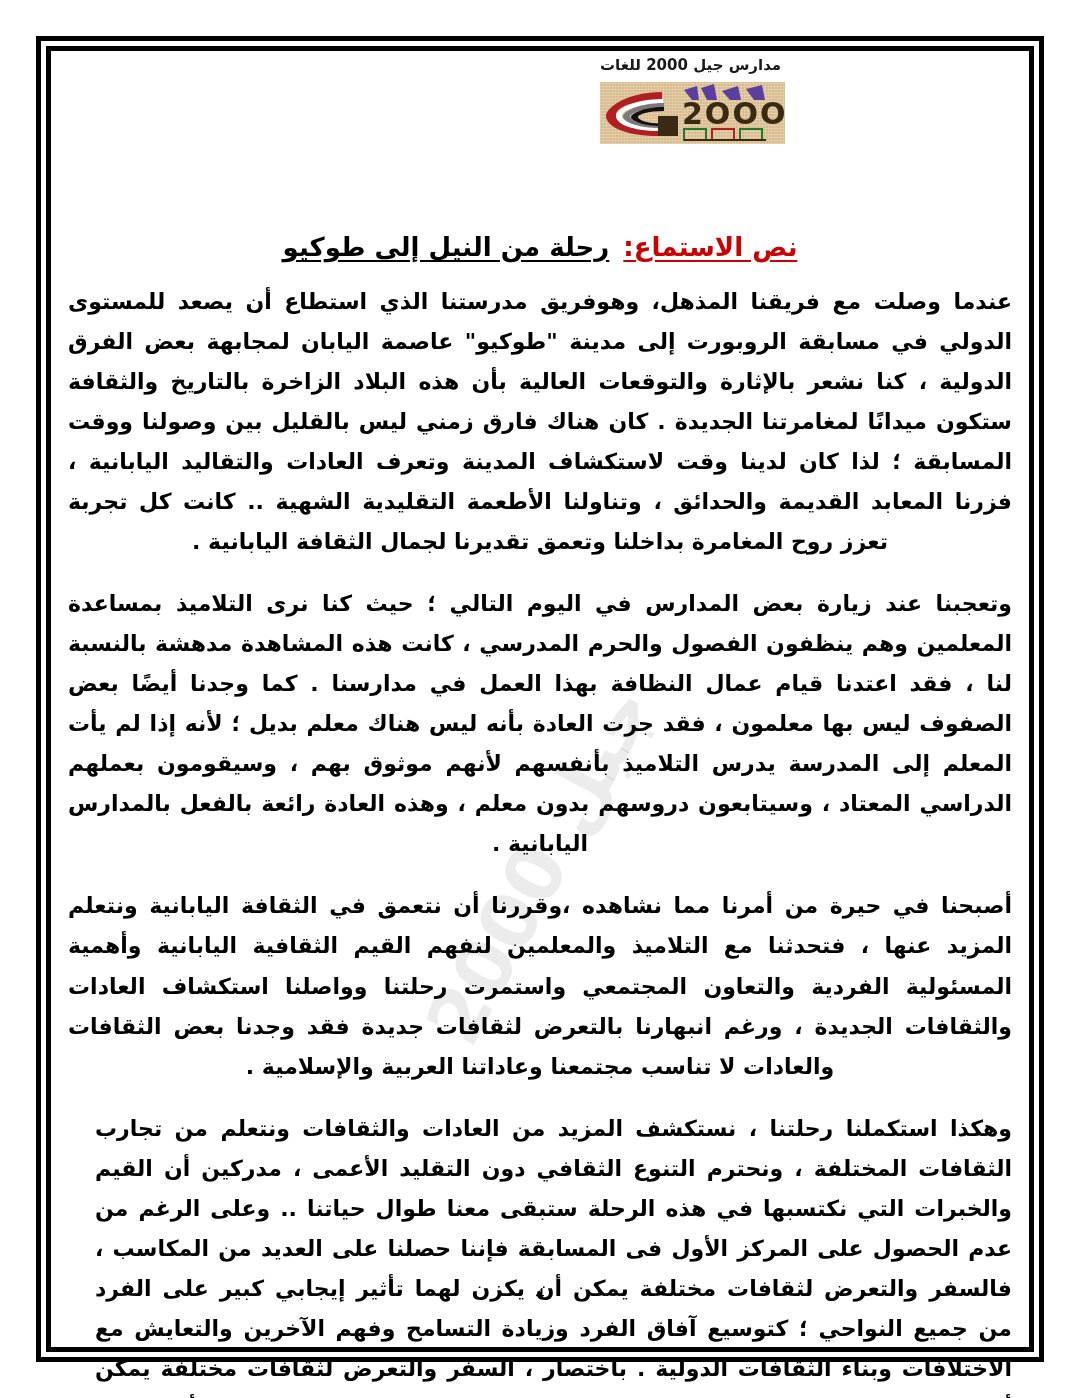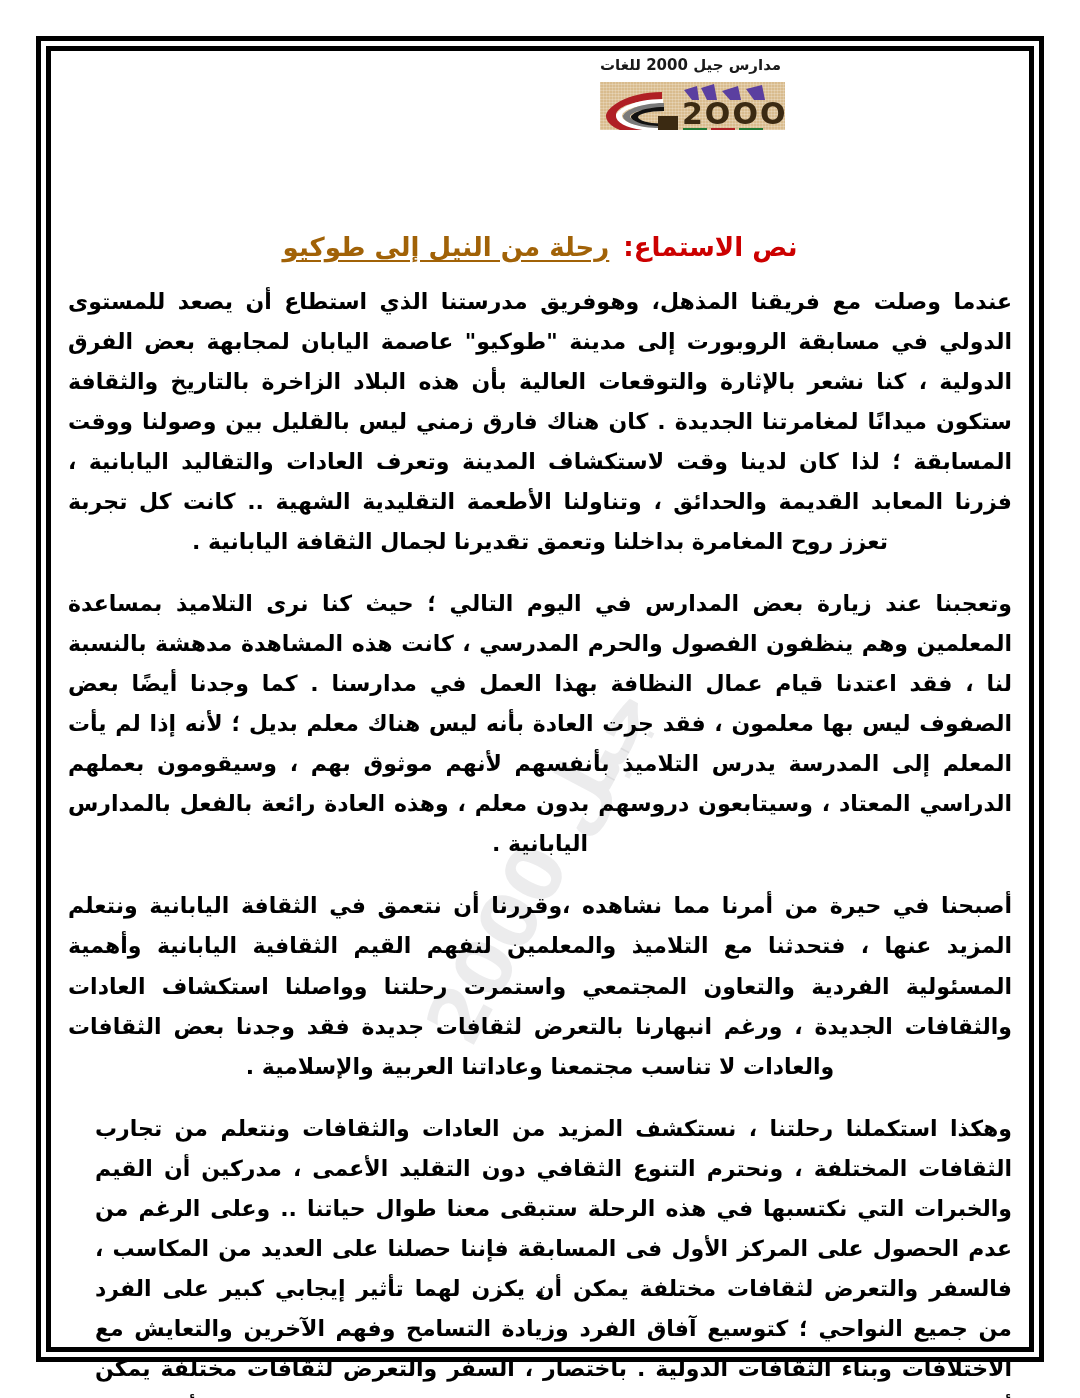"2OOO" .logo { height: 48px -> 62px }
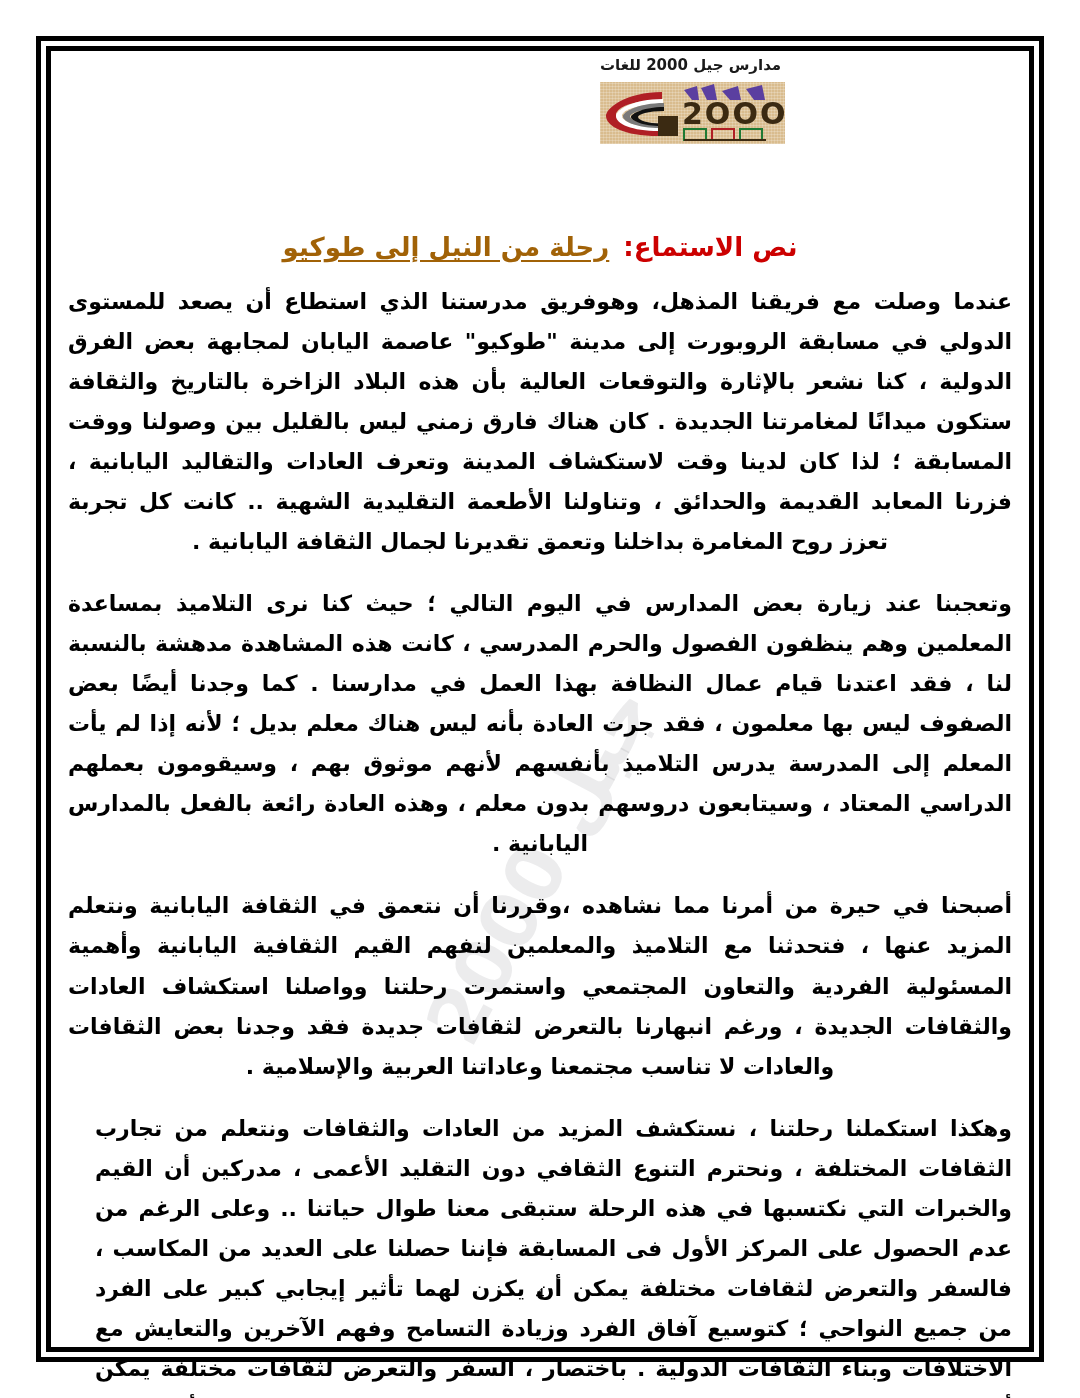"رحلة من النيل إلى طوكيو" .title-black { color: #a16207 -> #000000 }
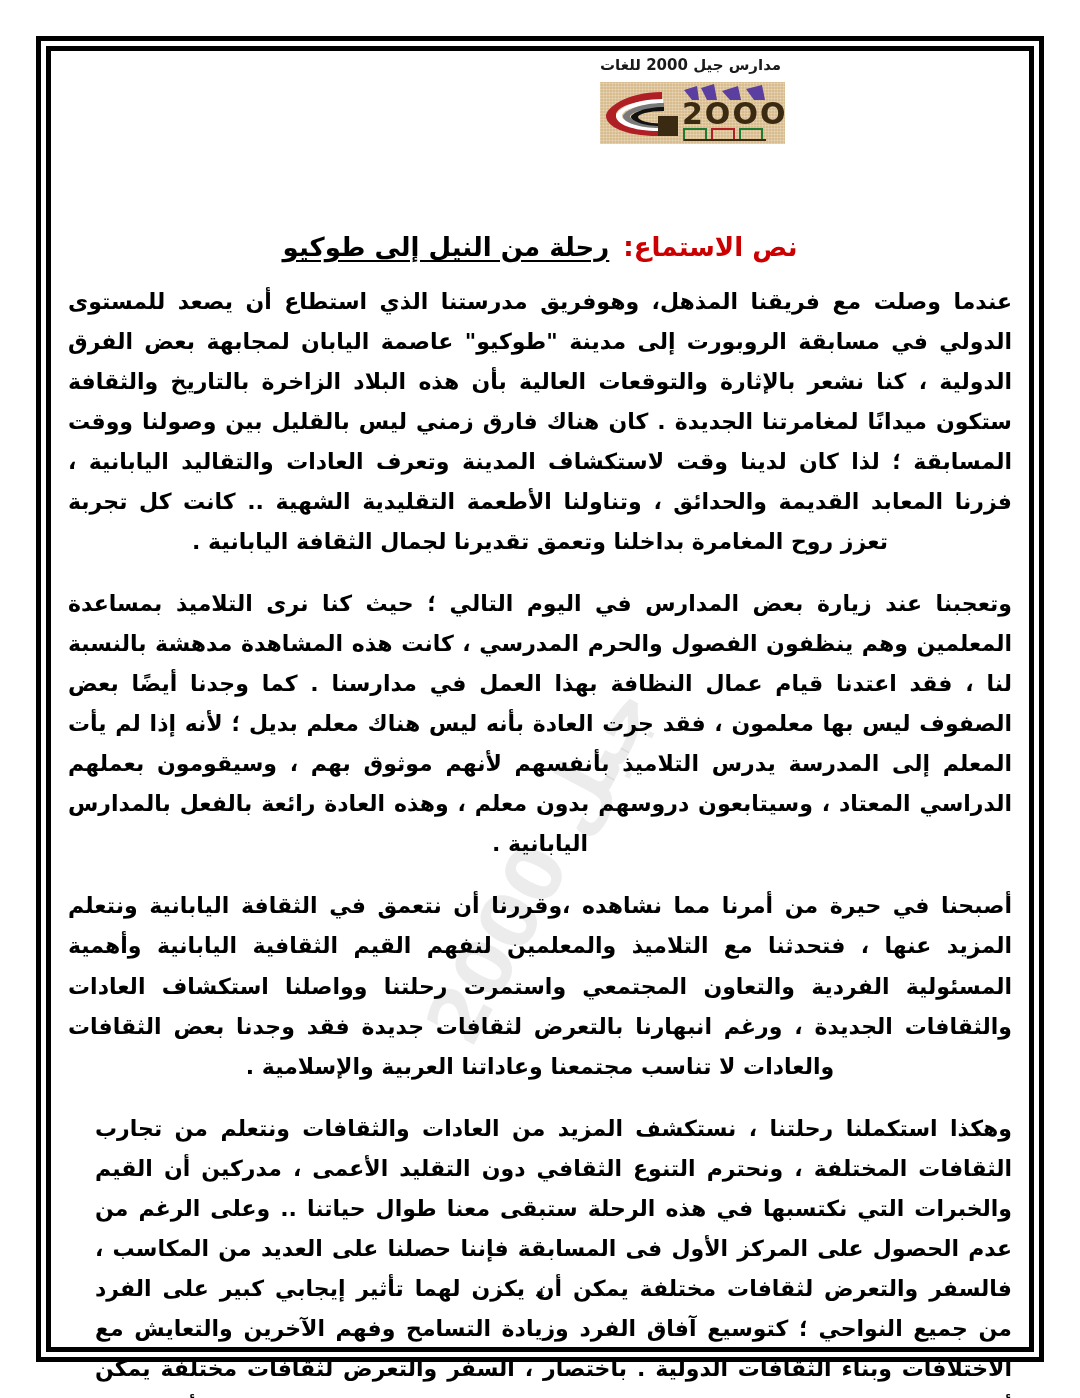"نص الاستماع:" .title-red { text-decoration: none -> underline }
